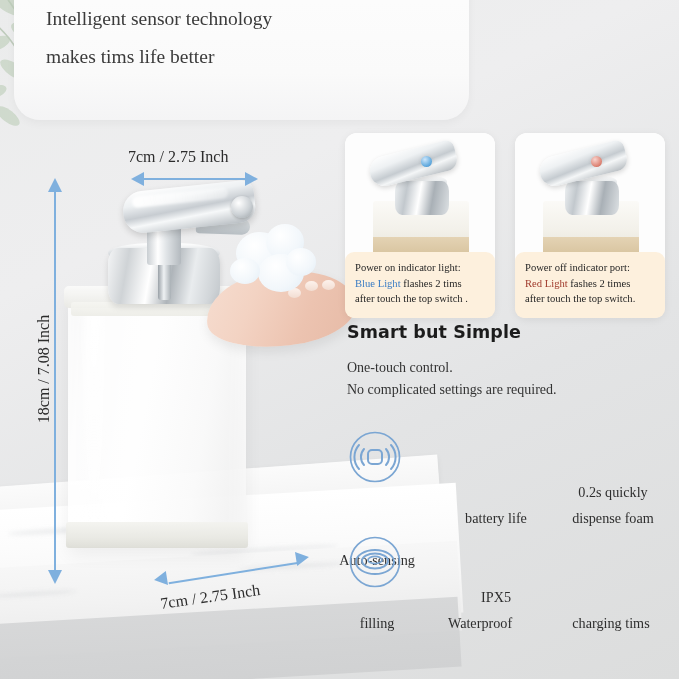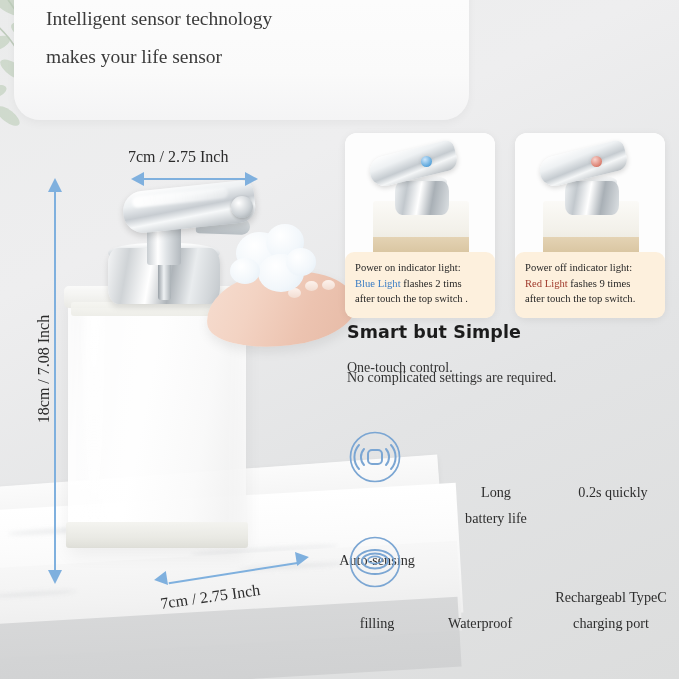"makes your life sensor" div.subtitle { text: your life sensor -> tims life better }
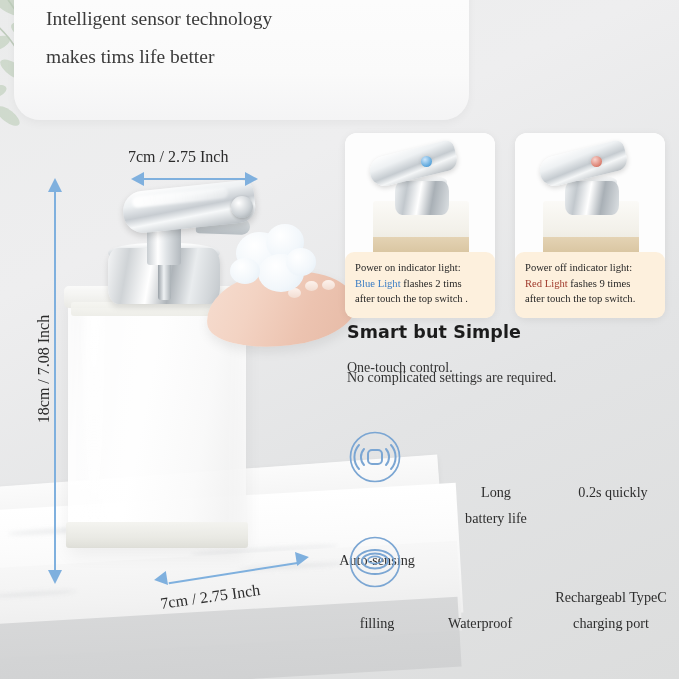"Power off indicator light:" span { text: light -> port }
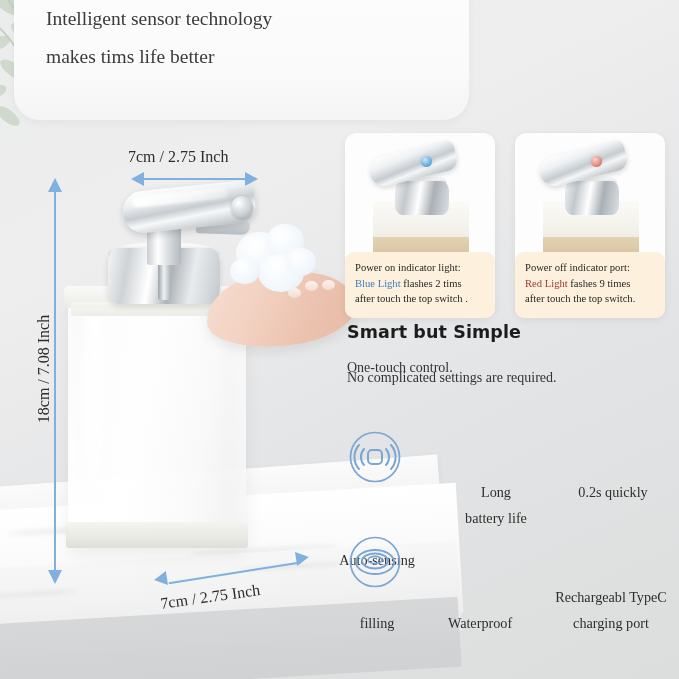"fashes 9 times" span { text: 9 -> 2 }
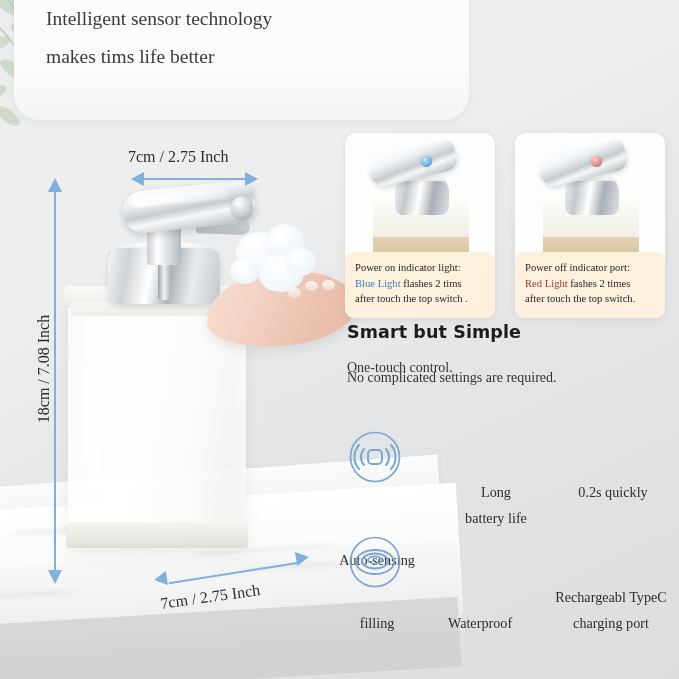"No complicated settings are required." div.p-line { top: 370px -> 382px }
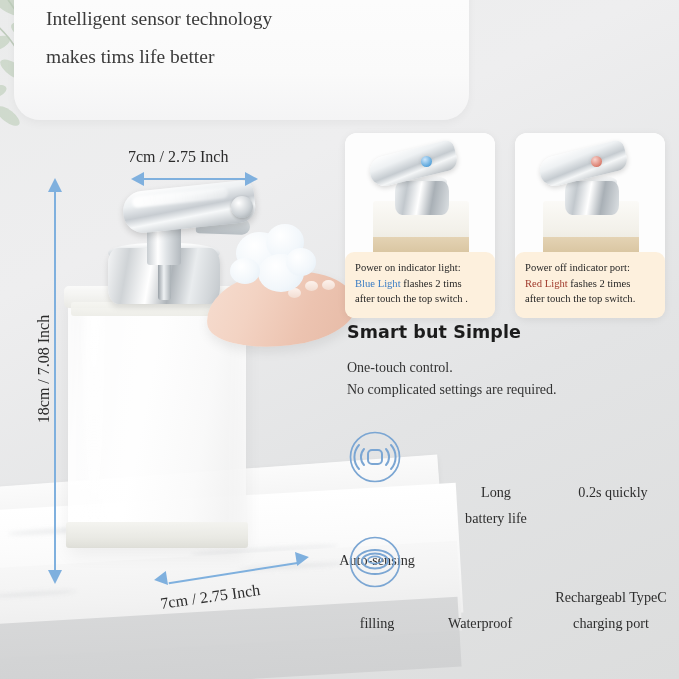"Long" div.feat-text { html: <div>Long</div> -> none }
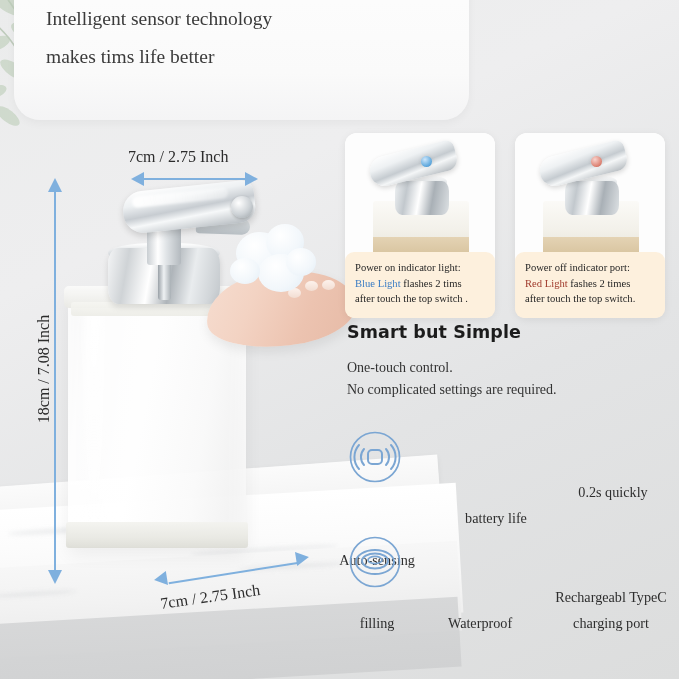"dispense foam" div.feat-text { html: none -> <div>dispense foam</div> }
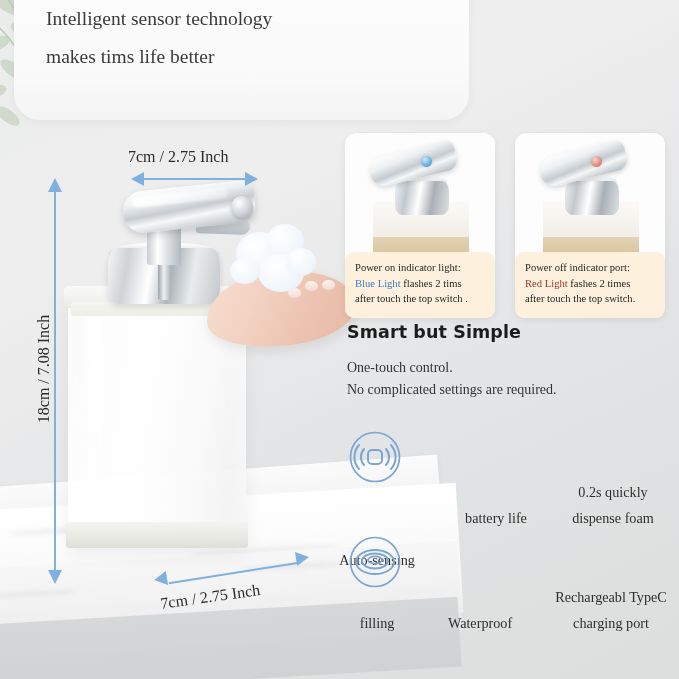"IPX5" div.feat-text { html: none -> <div>IPX5</div> }
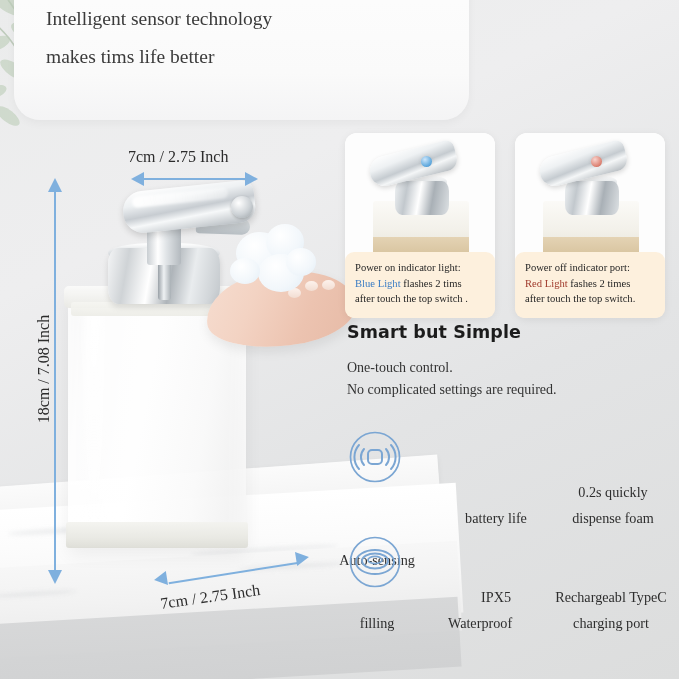"Rechargeabl TypeC" div.feat-text { html: <div>Rechargeabl TypeC</div> -> none }
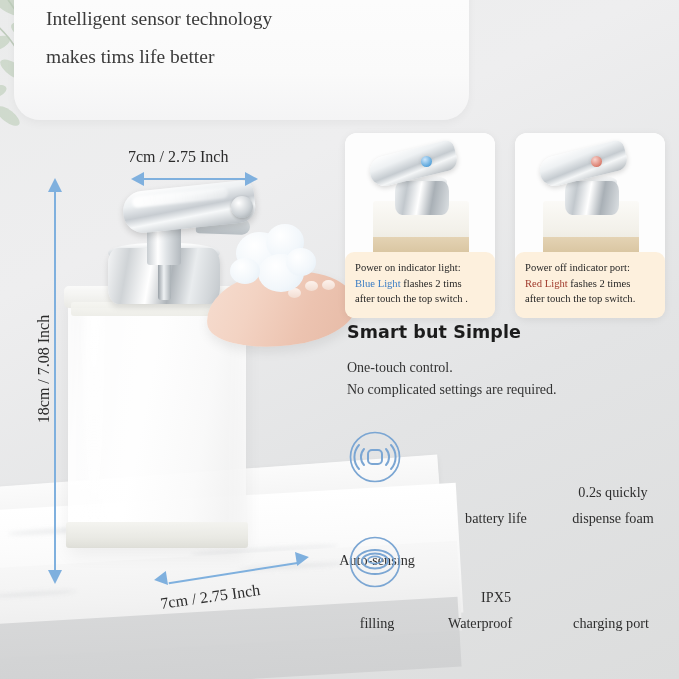"charging port" div.feat-text { text: port -> tims }
